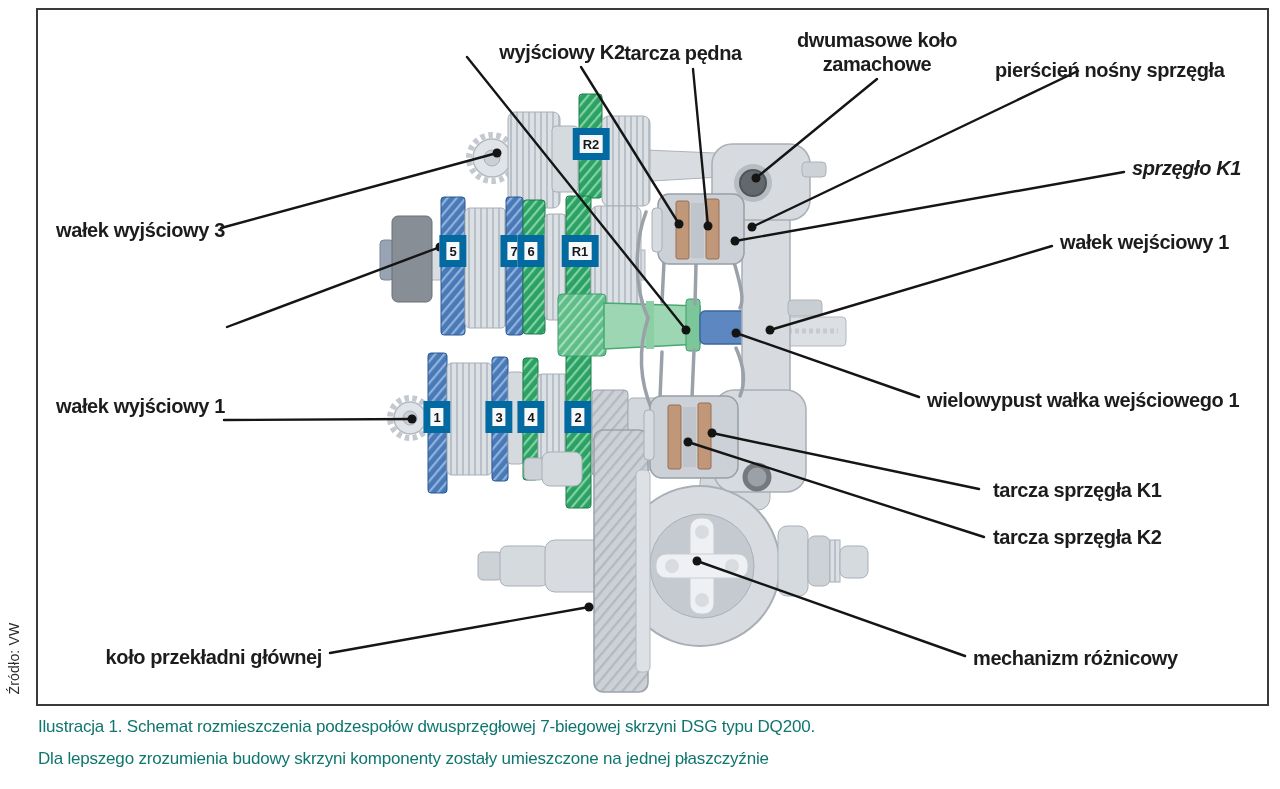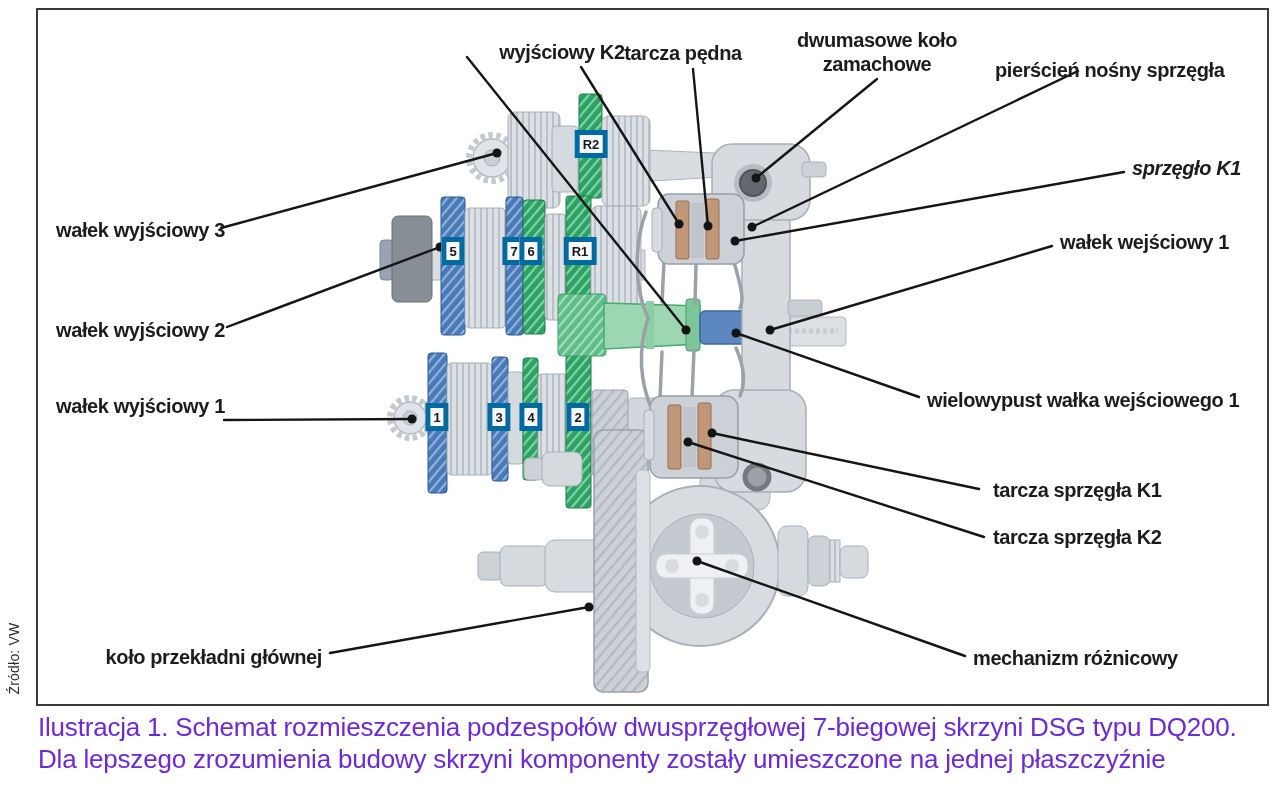"R2" .tag { border: 5px solid #0369a1 -> 7px solid #0369a1 }
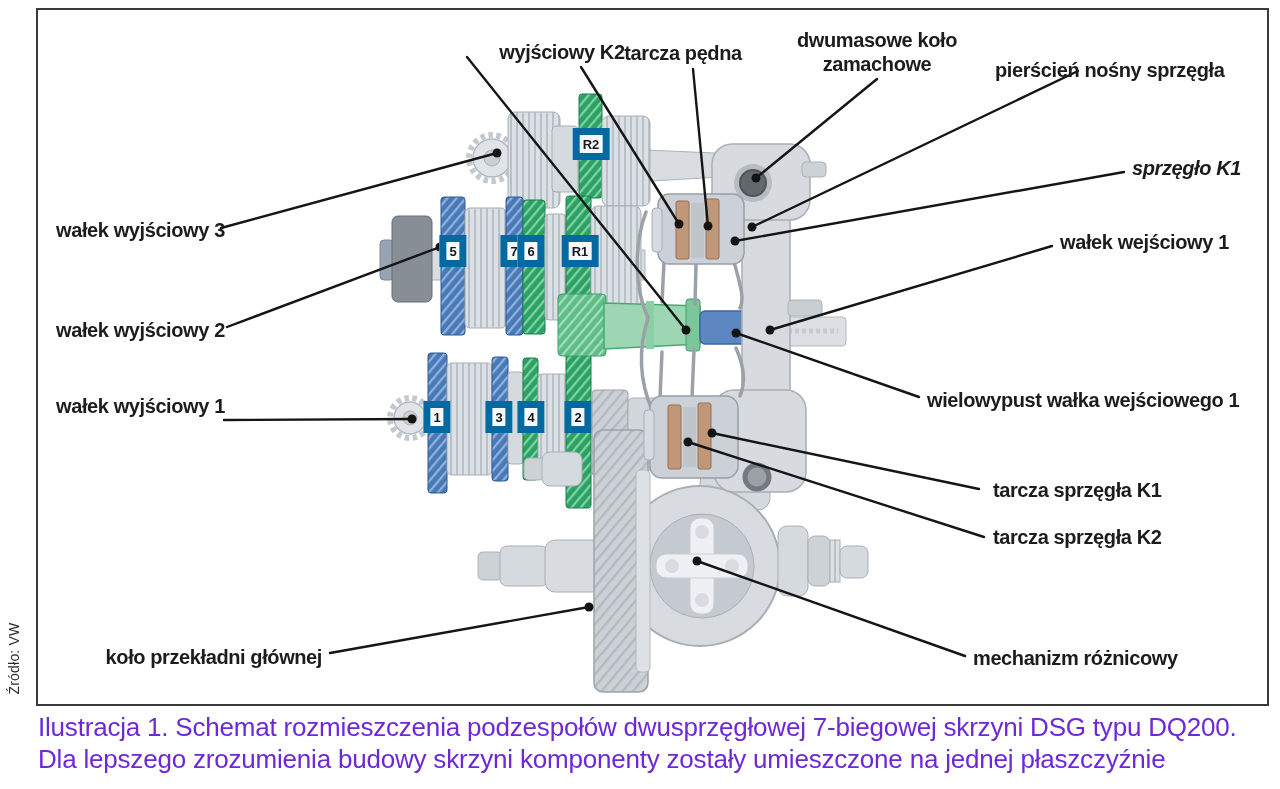"wałek wyjściowy 2" div.callout { html: <div>wałek wyjściowy 2</div> -> none }
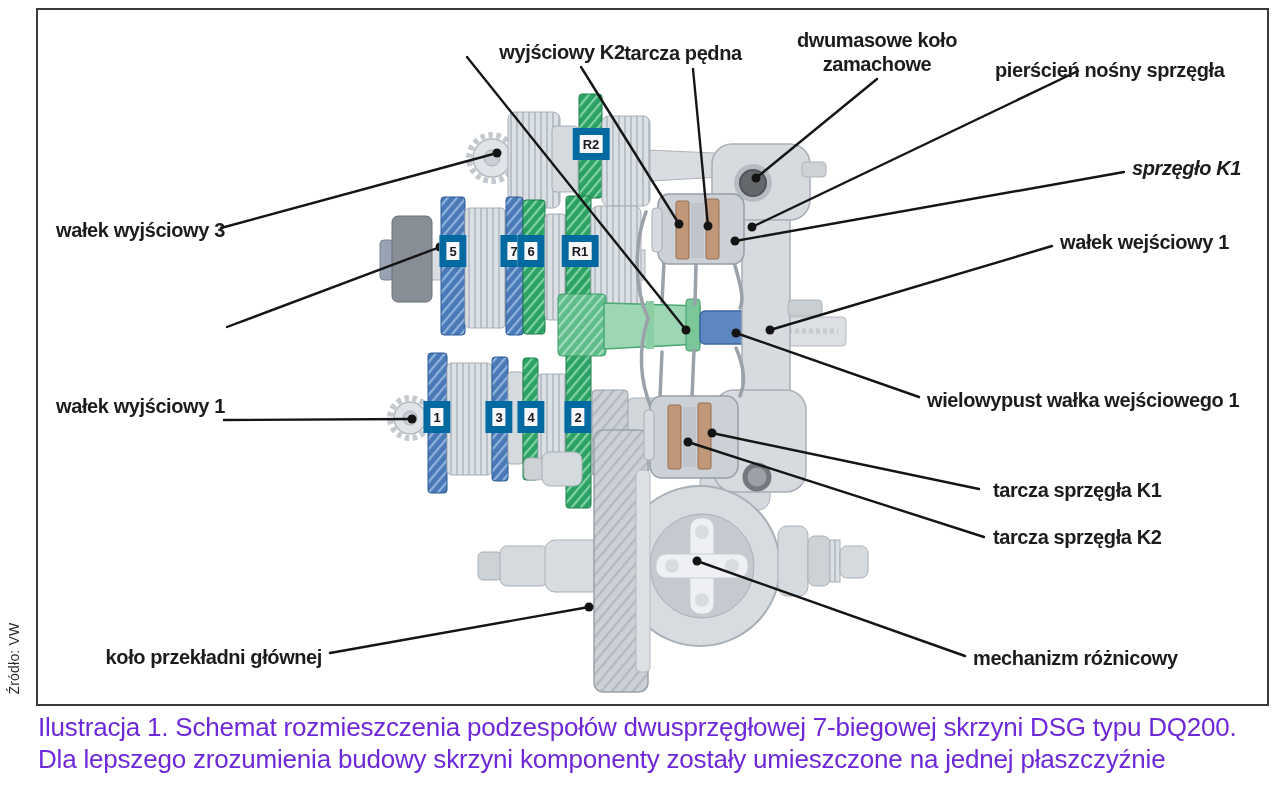"Ilustracja 1. Schemat rozmieszczenia" .caption { color: #6d28d9 -> #0f766e; font-size: 26px -> 17px }
